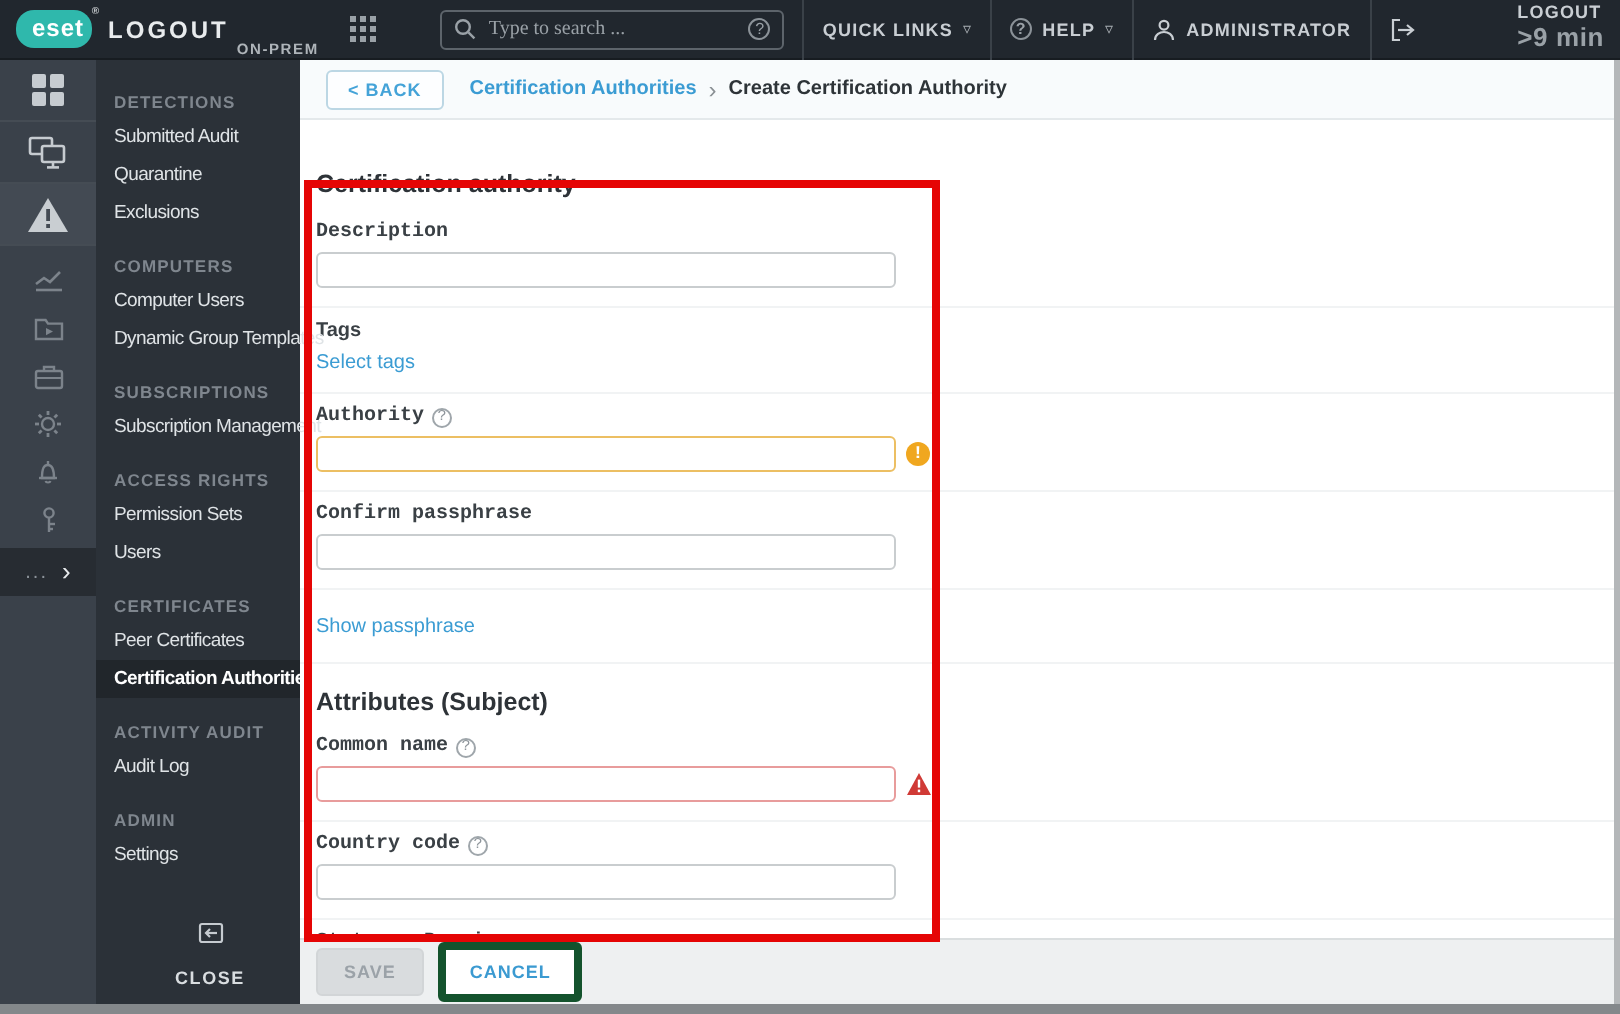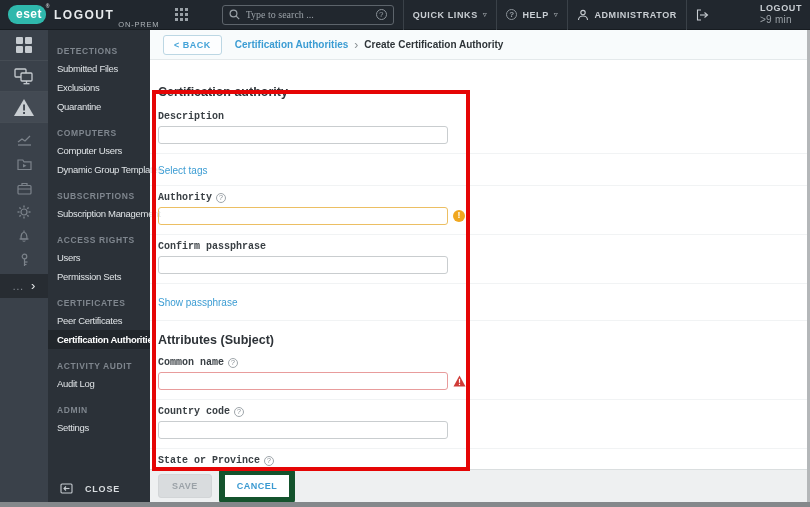"ON-PREM" .edition { font-weight: normal -> bold }
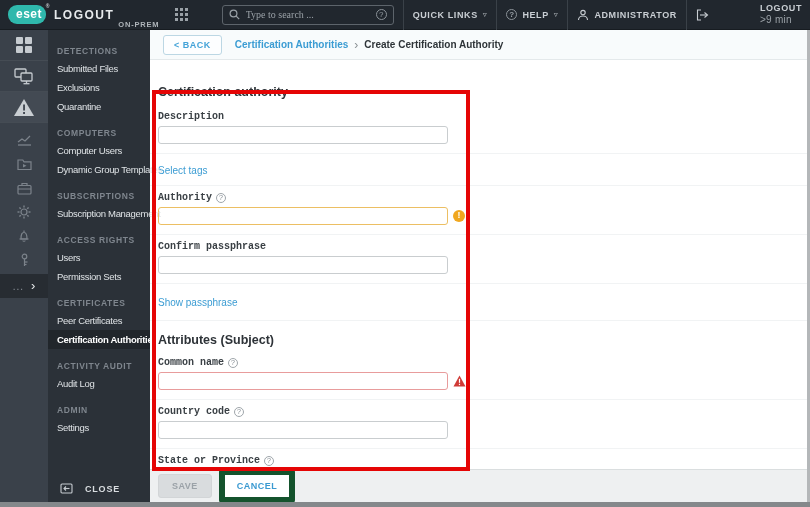">9 min" .logout-sub { font-size: 10px -> 13px; font-weight: normal -> bold }
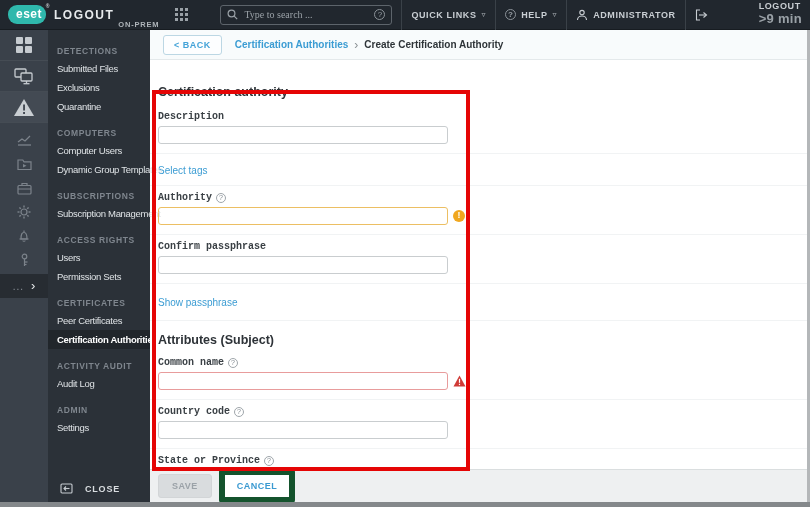"Submitted Files" div.menu-item { text: Files -> Audit }
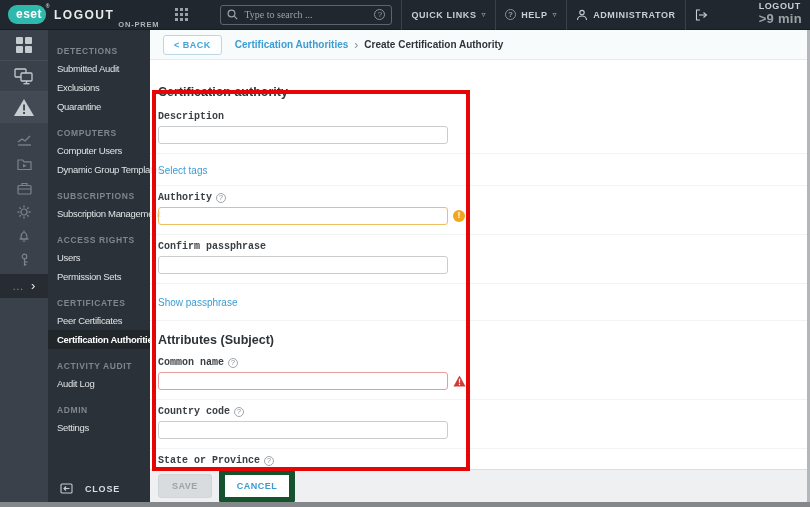"Exclusions" div.menu-item { order: before "Quarantine" -> after "Quarantine" }
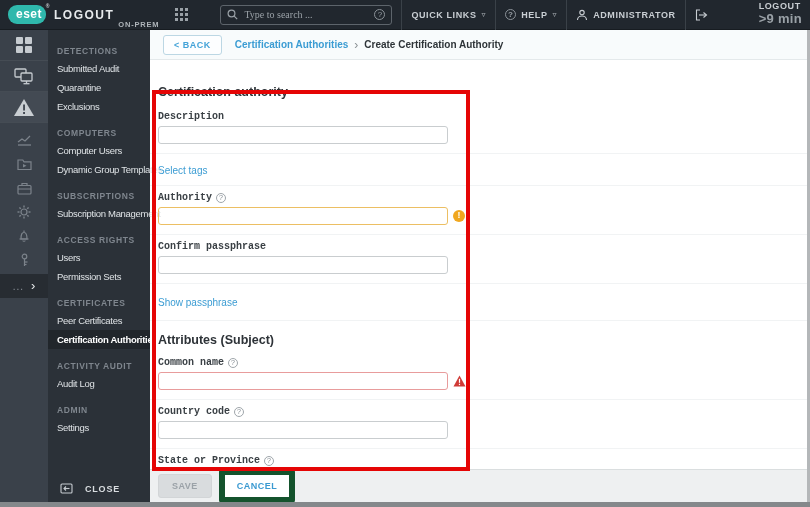"Tags" div.flabel { html: none -> <div>Tags</div> }
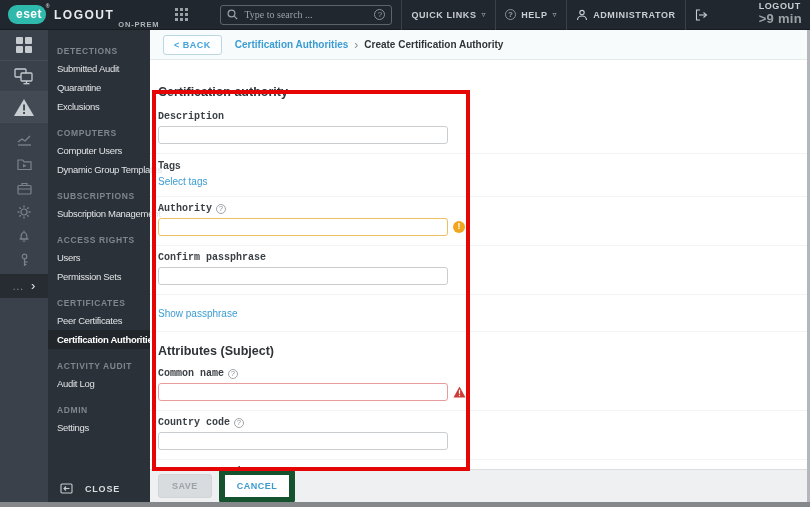"Users" div.menu-item { order: before "Permission Sets" -> after "Permission Sets" }
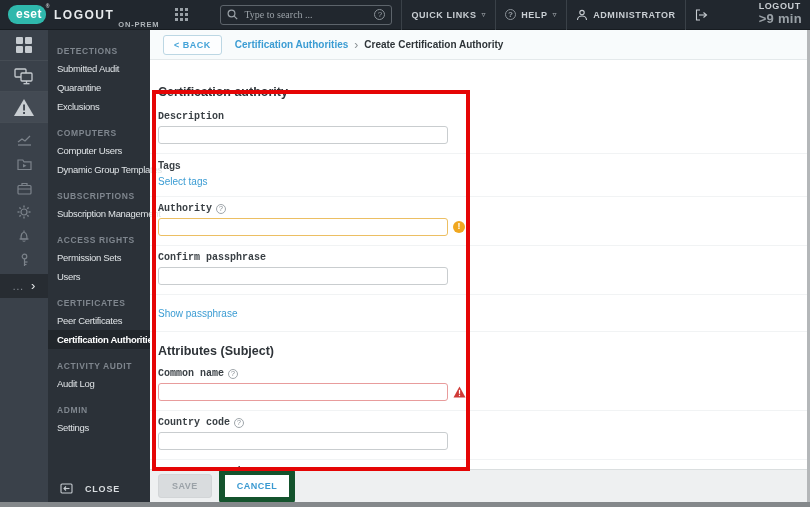"CLOSE" .menu-close { flex-direction: none -> column }
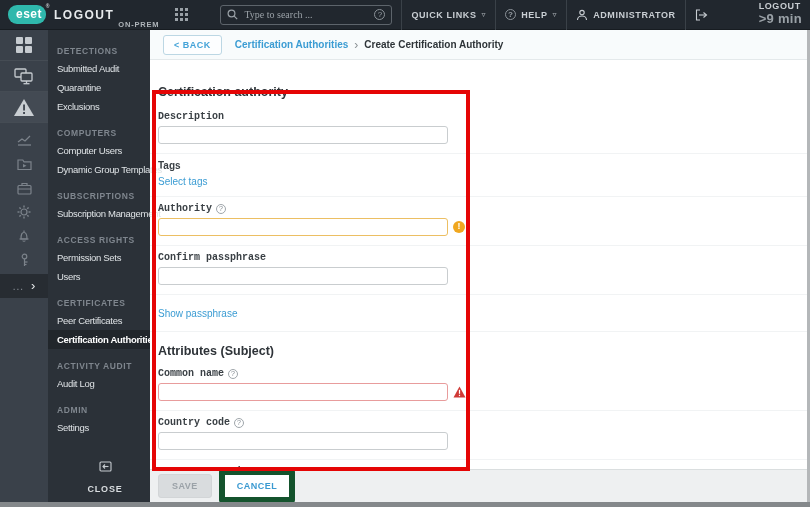"CANCEL" .btn-cancel { border: 6px solid #14532d -> 4px solid #14532d }
